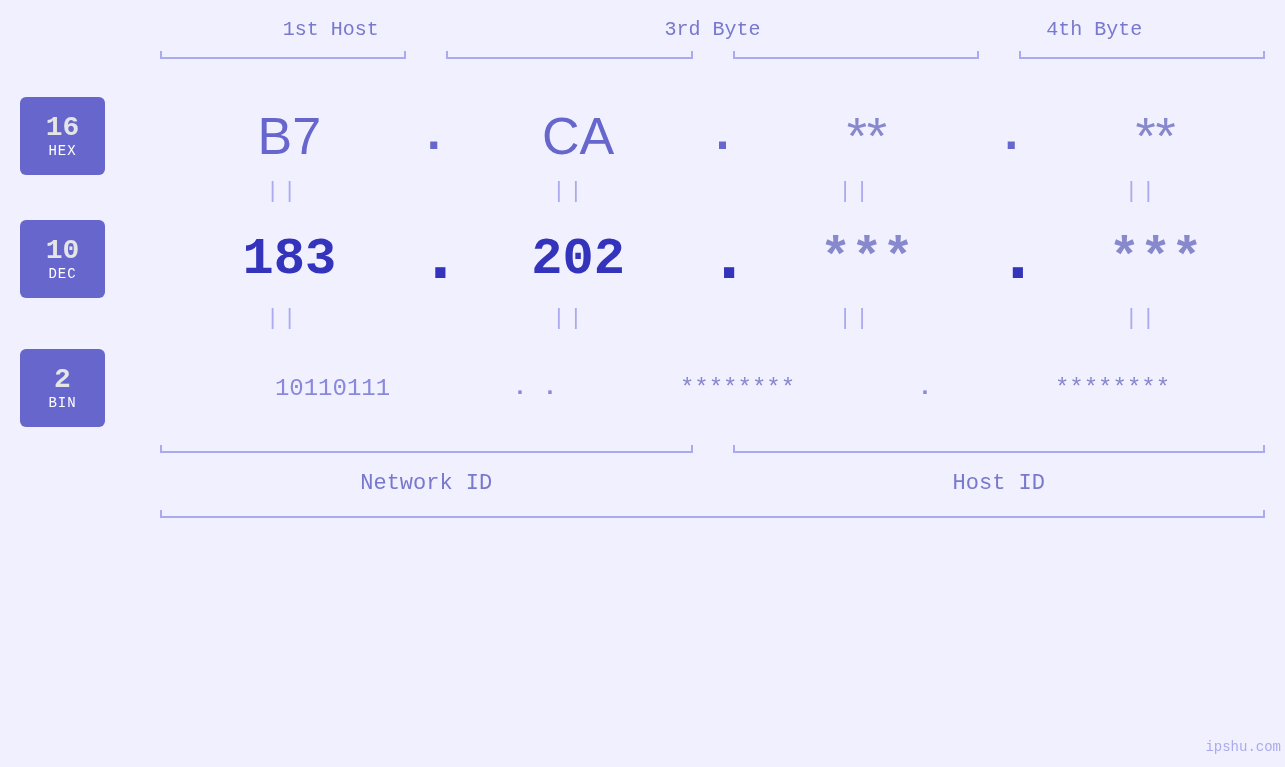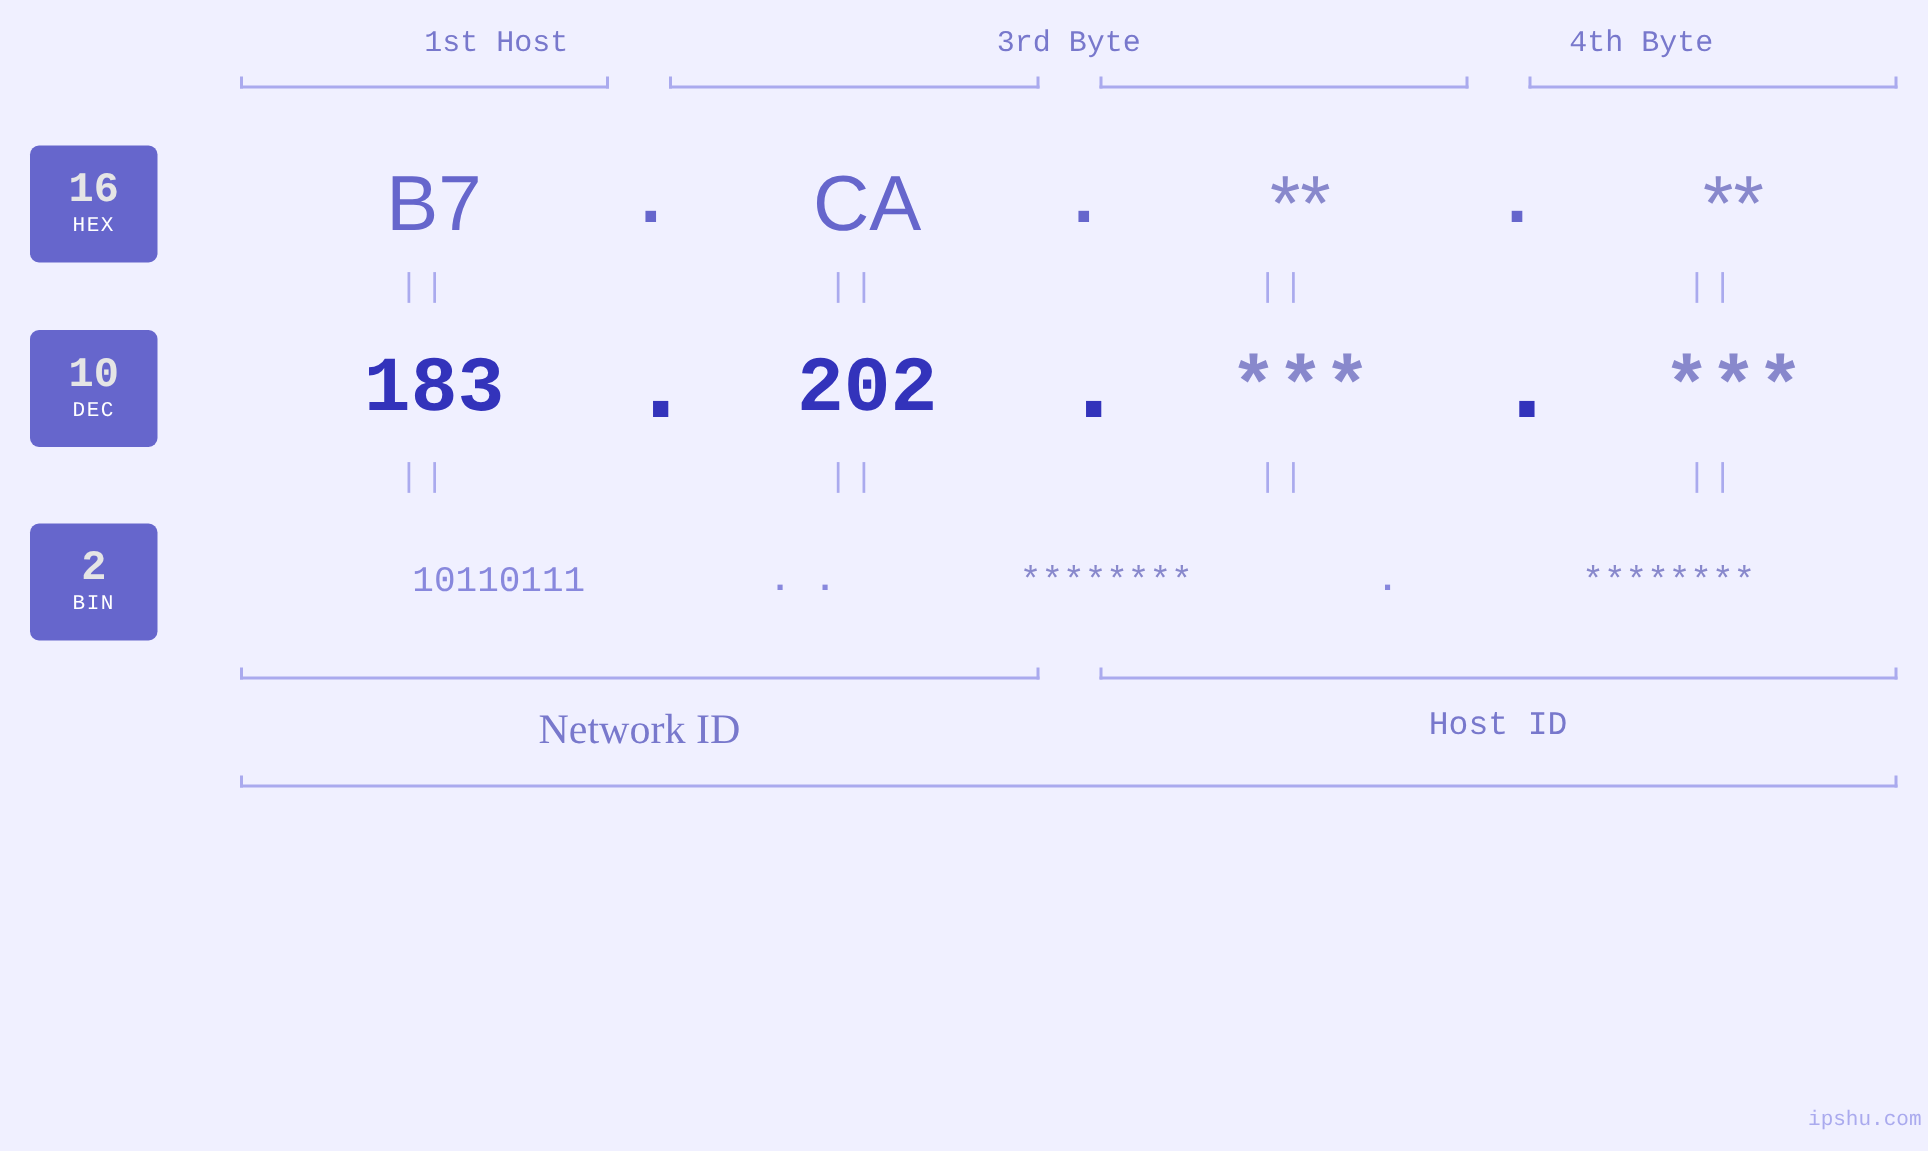"Network ID" .network-label { font-family: Liberation Serif, serif -> Liberation Mono, monospace; font-size: 28px -> 22px }
